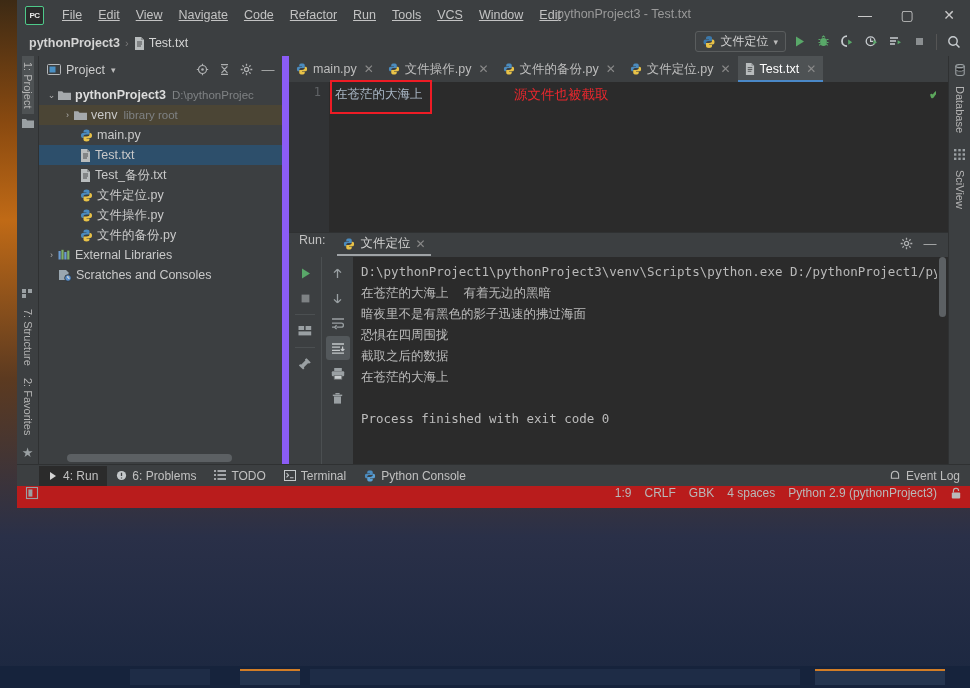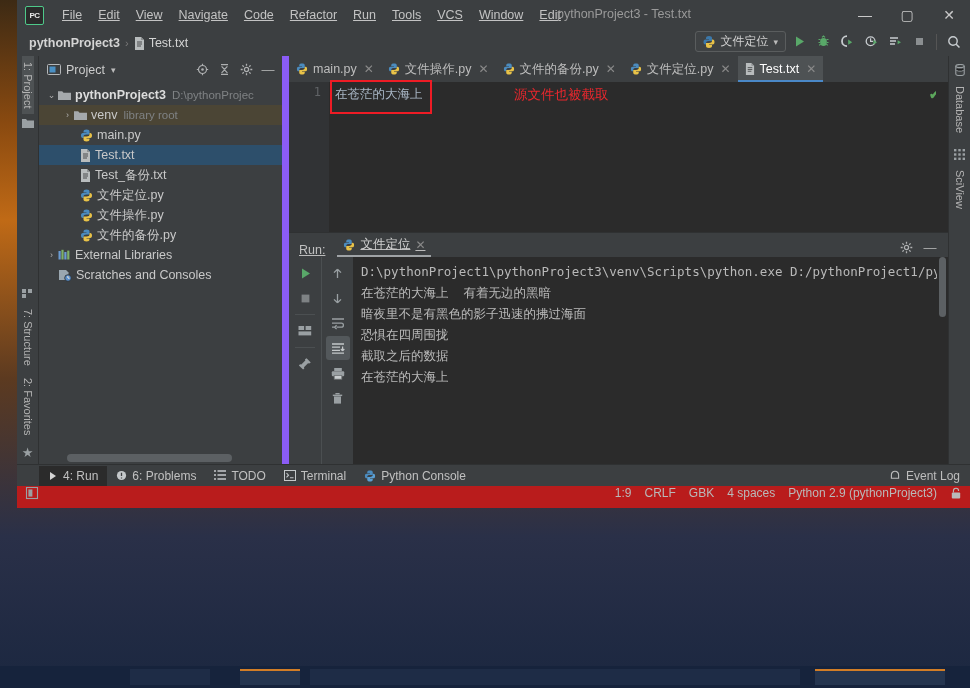"Run:" .run-head { align-items: flex-end -> flex-start; text-decoration: underline -> none }
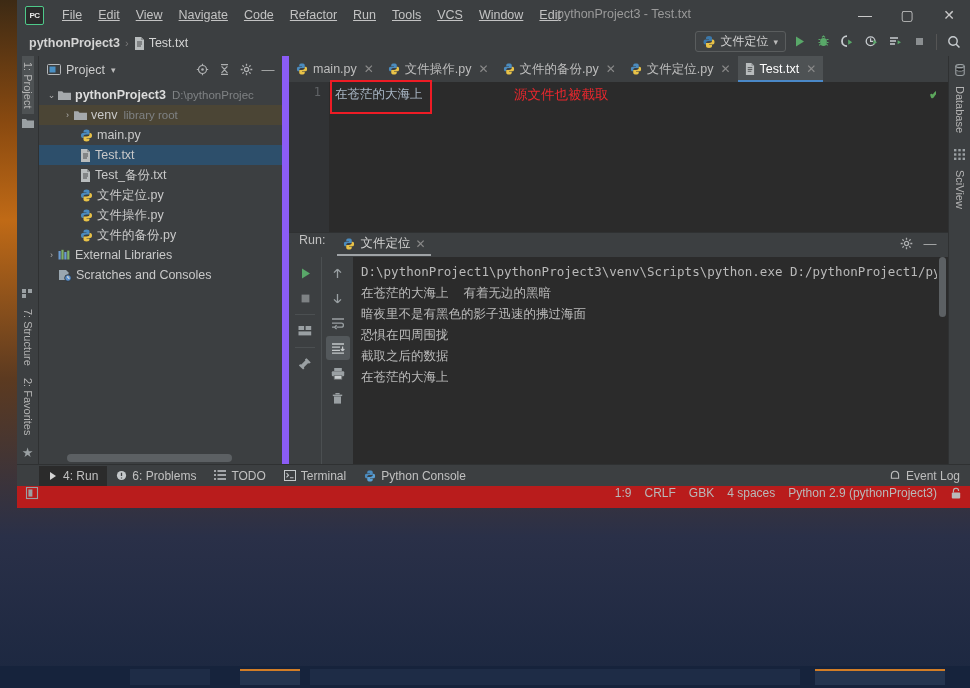"Process finished with exit code" div.cline { html: none -> <div>Process finished with exit code 0</div> }
